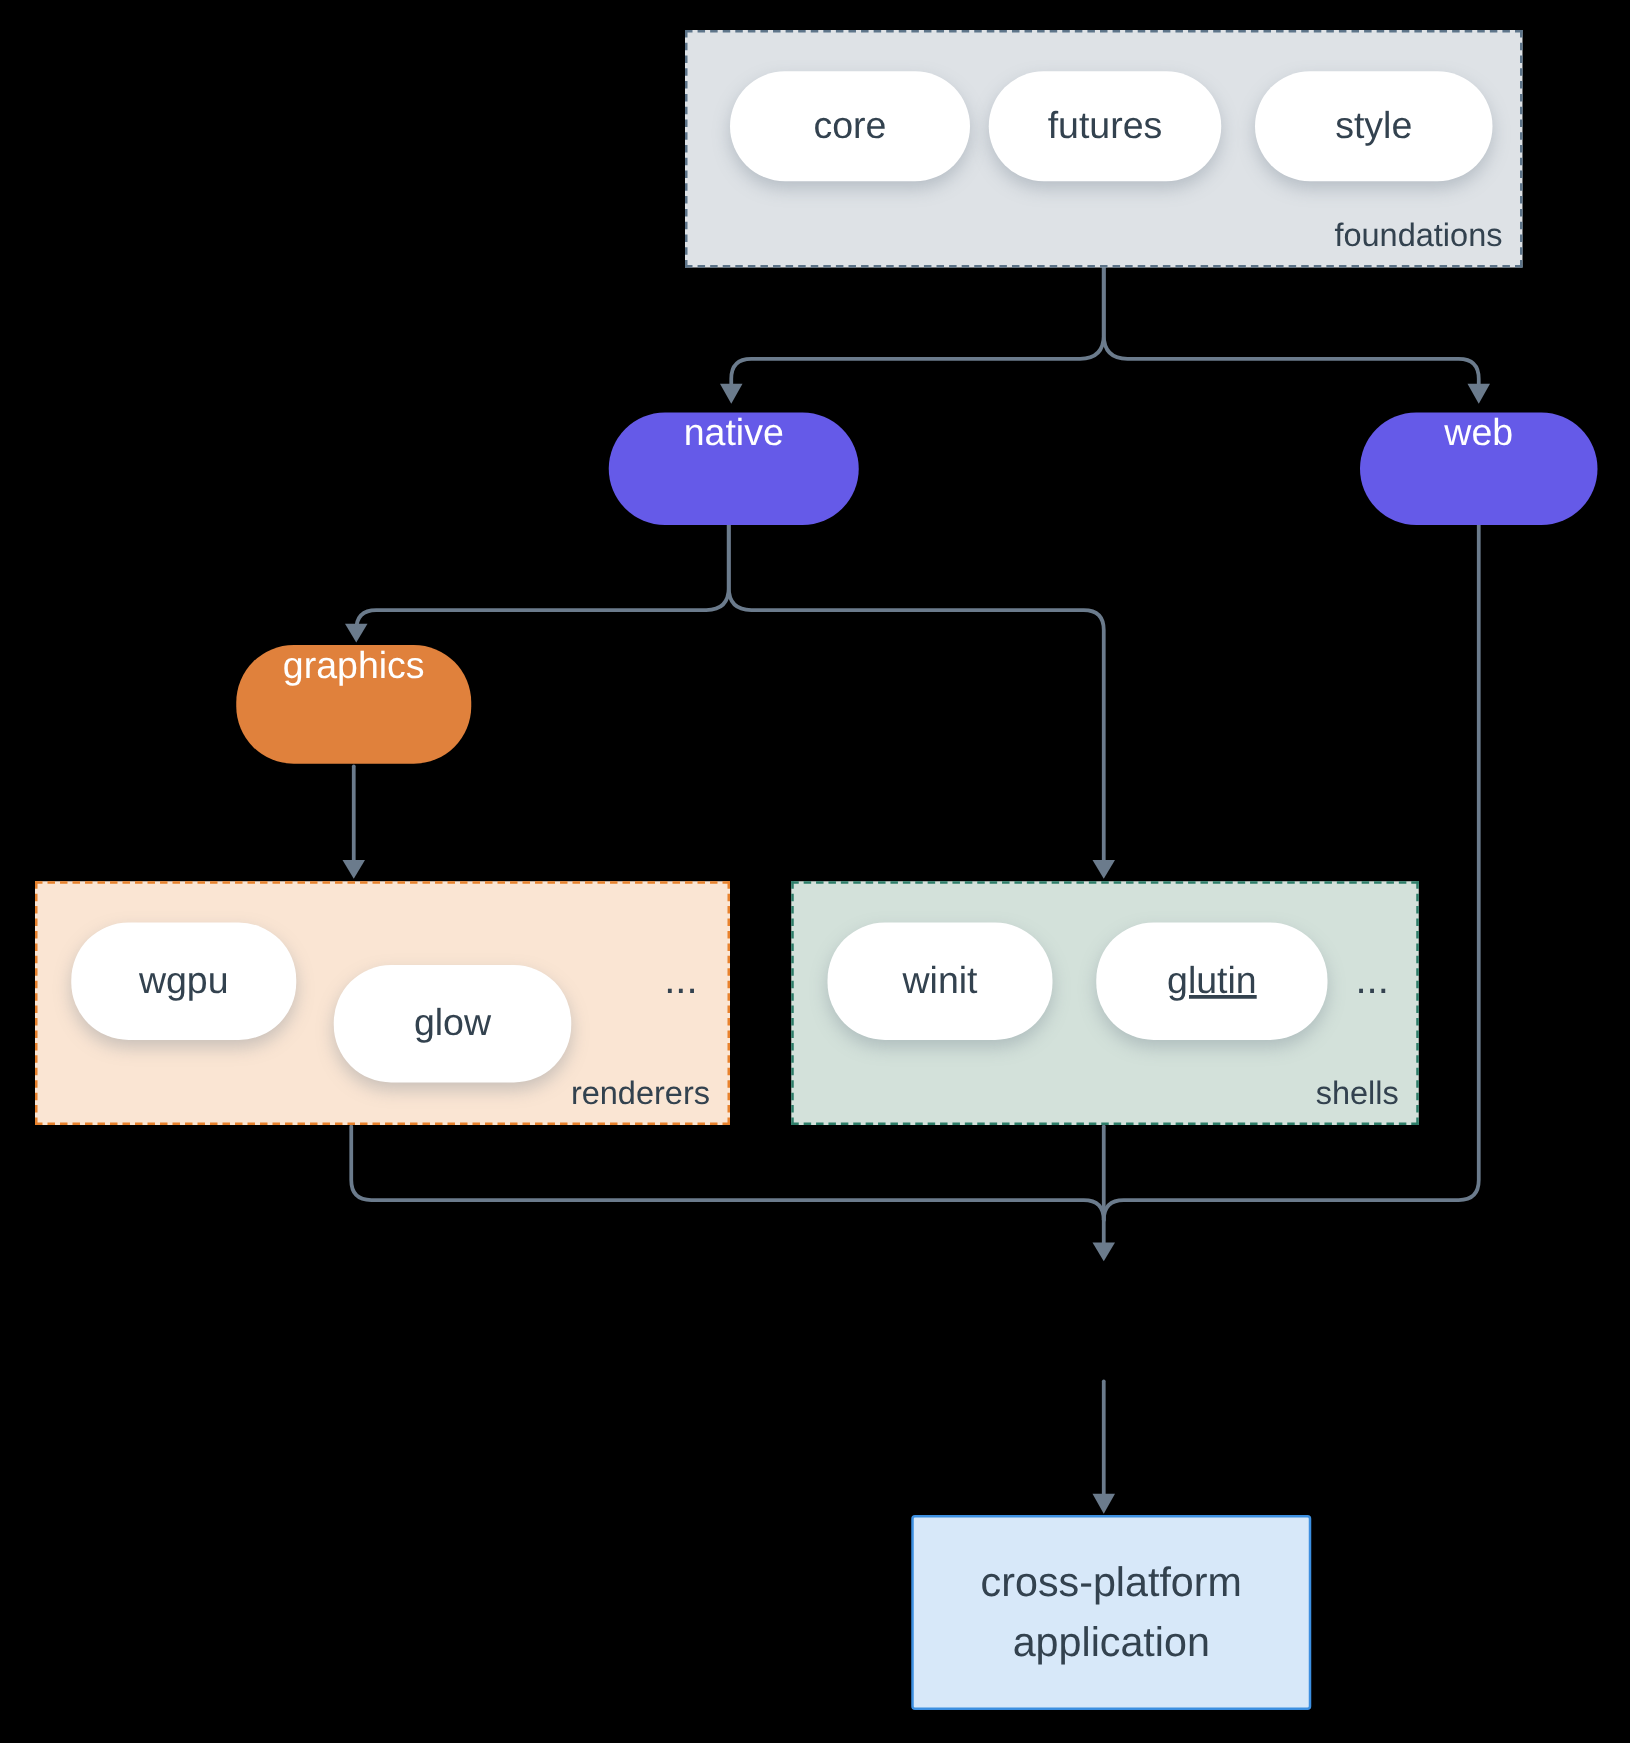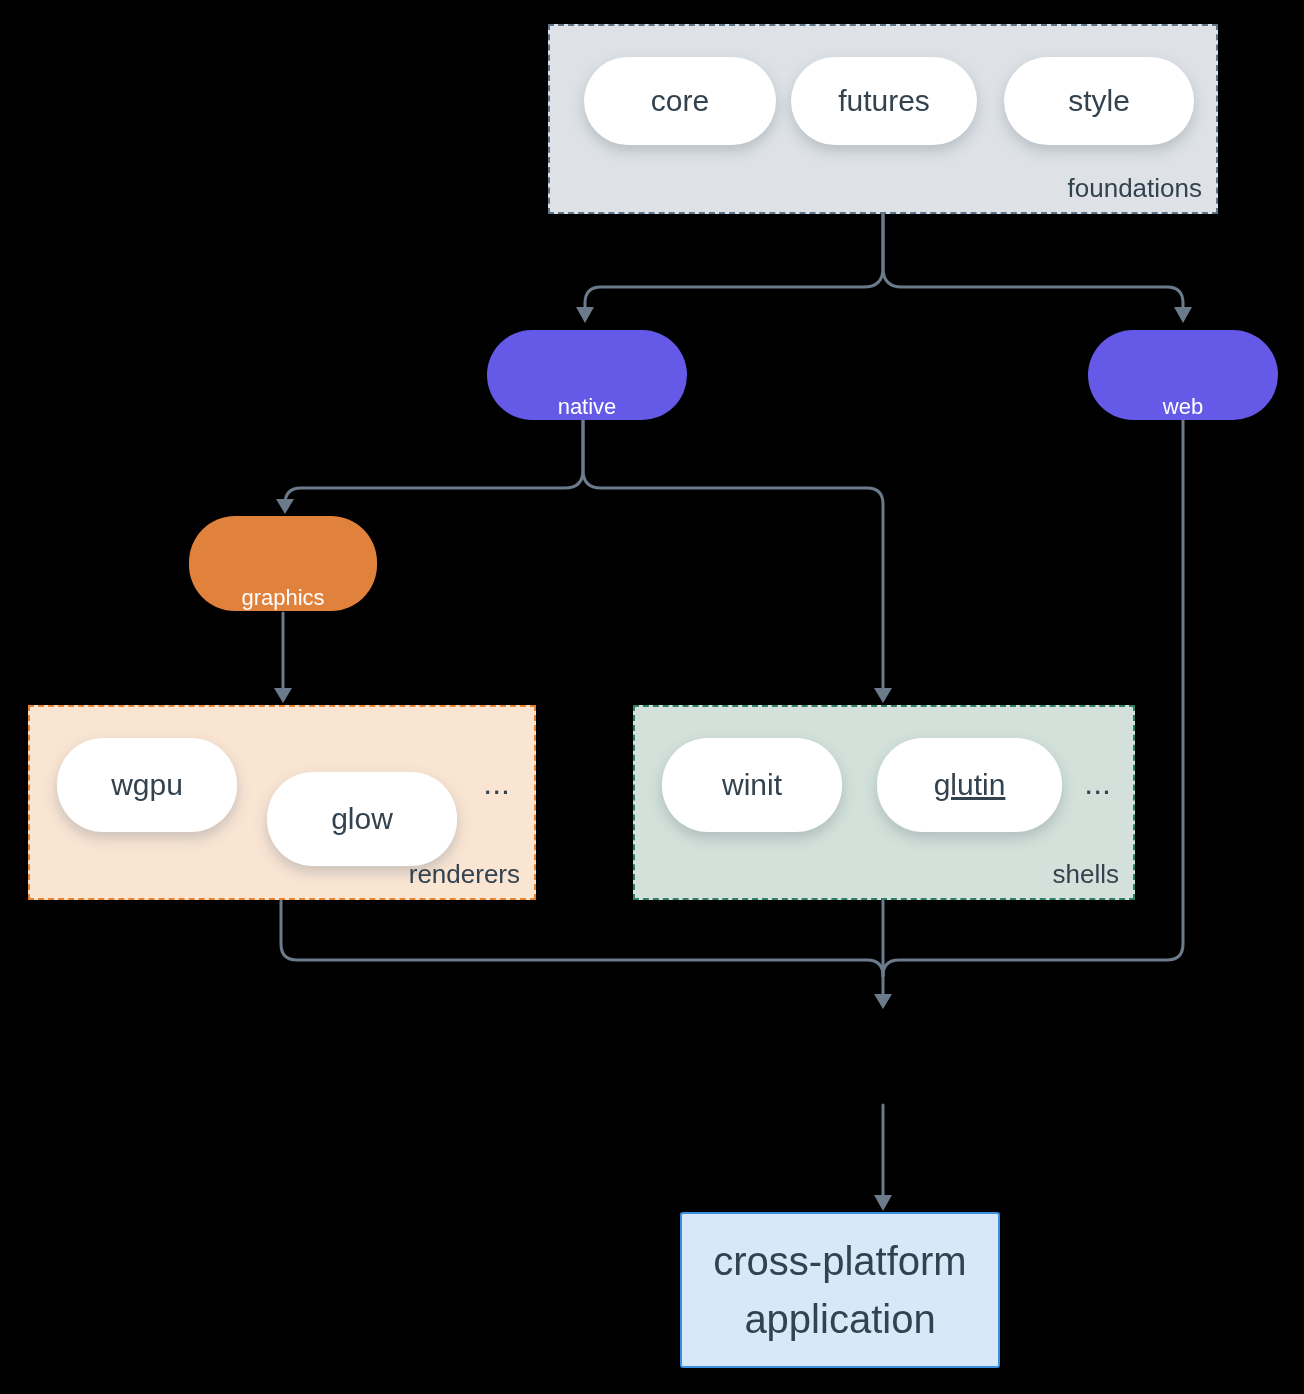"native" .node { align-items: flex-end -> flex-start; font-size: 22px -> 30px }
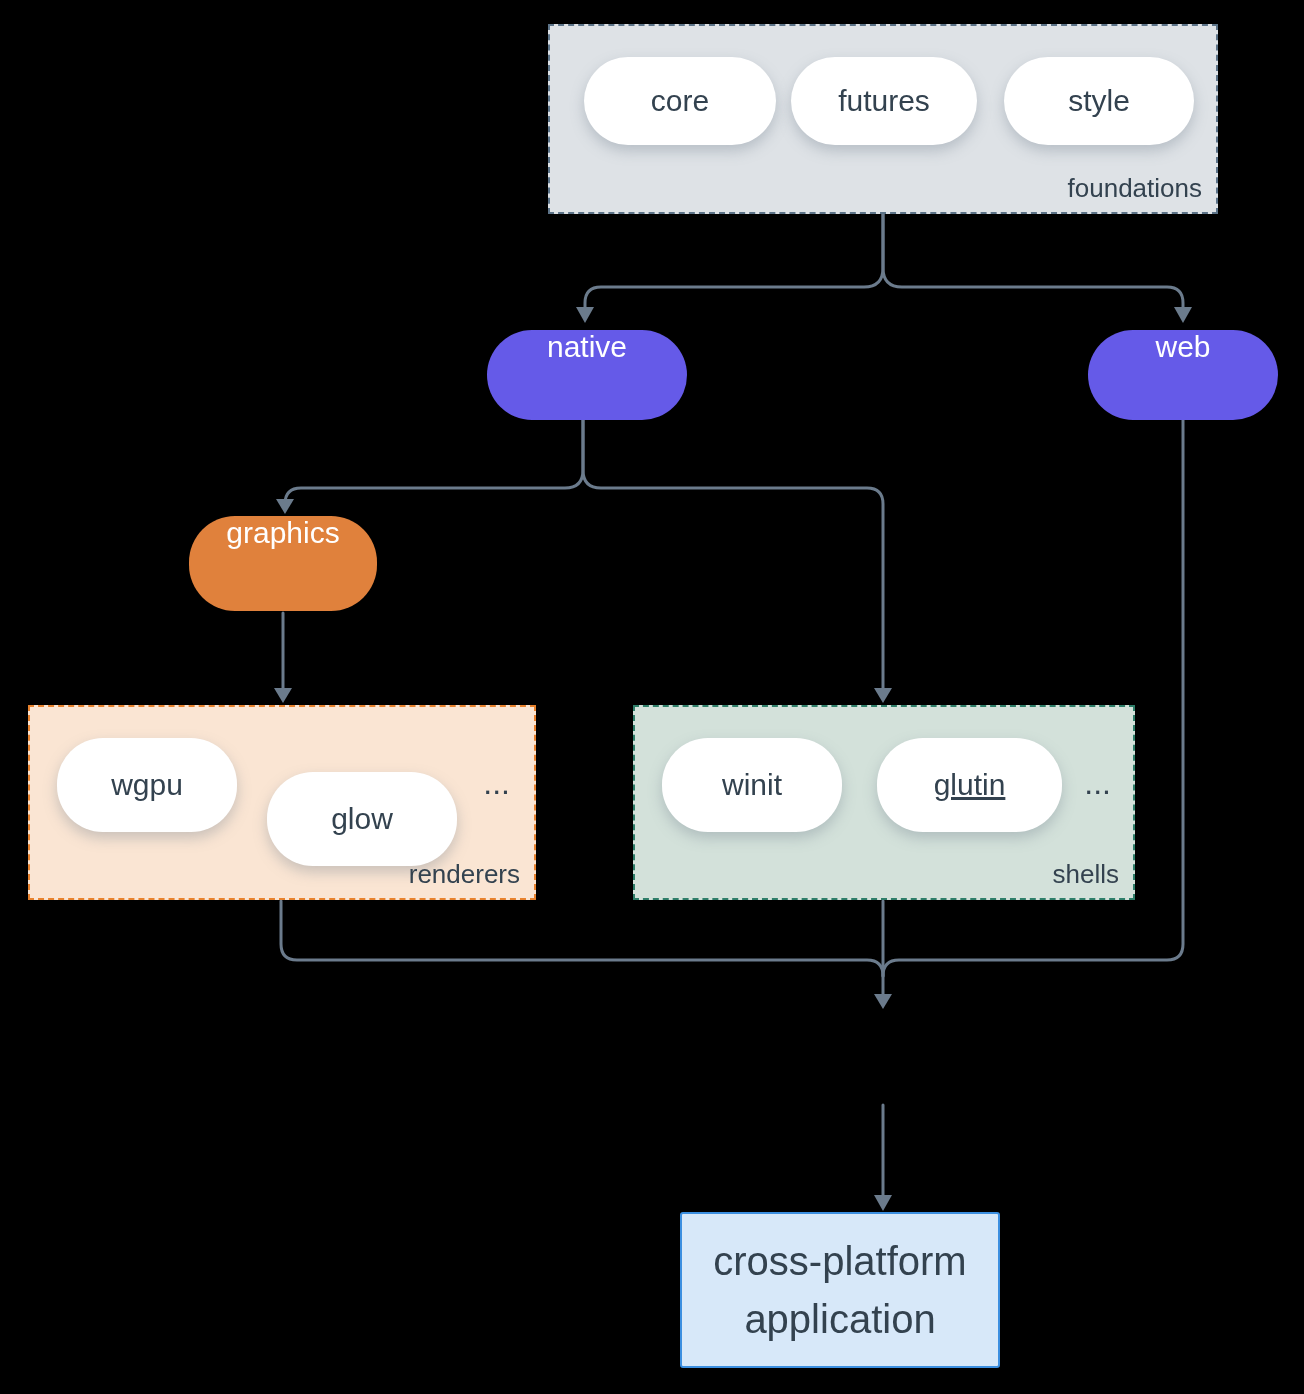"wgpu" .group-renderers { width: 508px -> 556px }
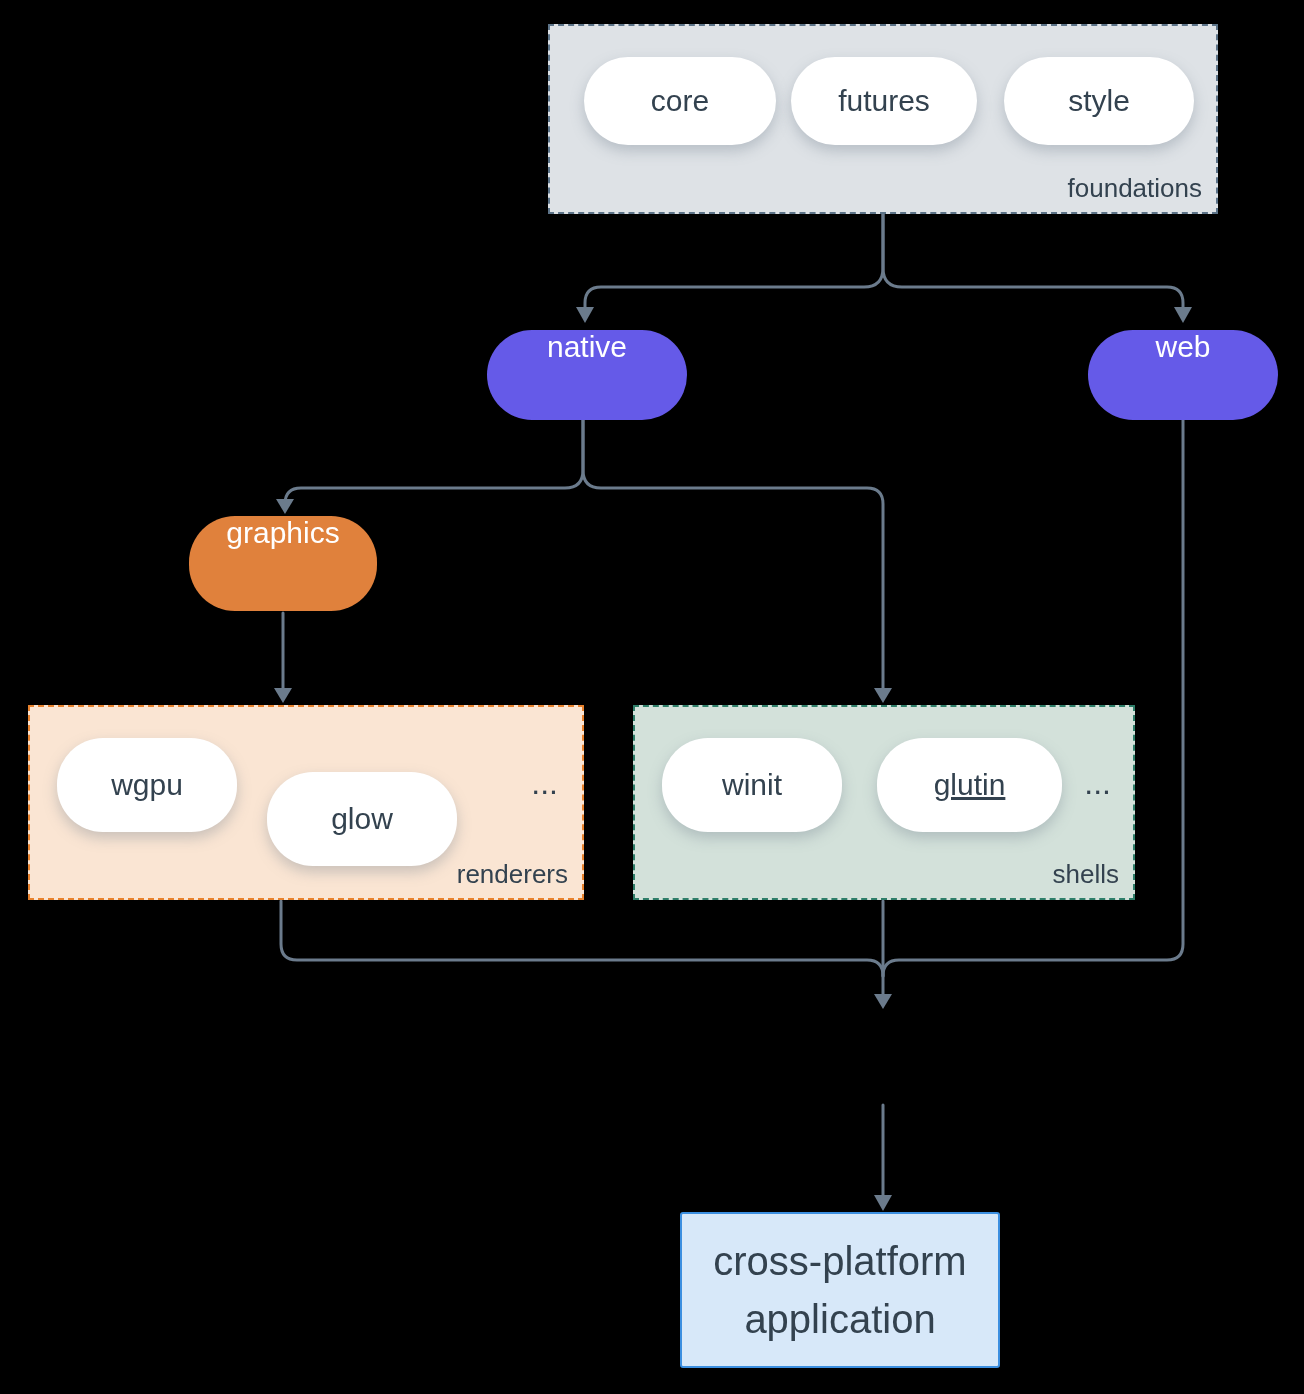"cross-platform application" .app-box { font-size: 40px -> 33px; left: 680px -> 729px }
